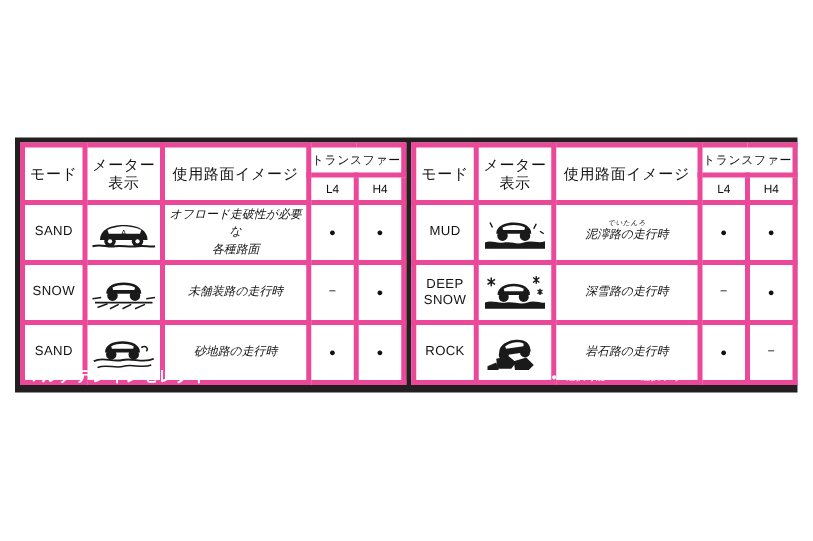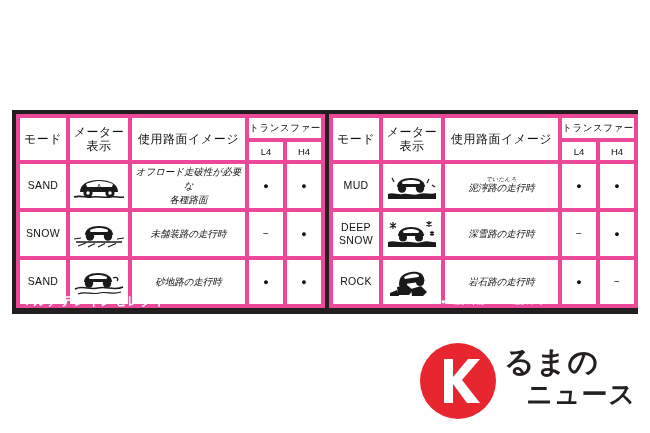"るまの" div.logo { html: <div> <div></div> <svg> <path></path> </svg> <div> <div>るまの</div> <div>ニュース</div> </div> </div> -> none }
